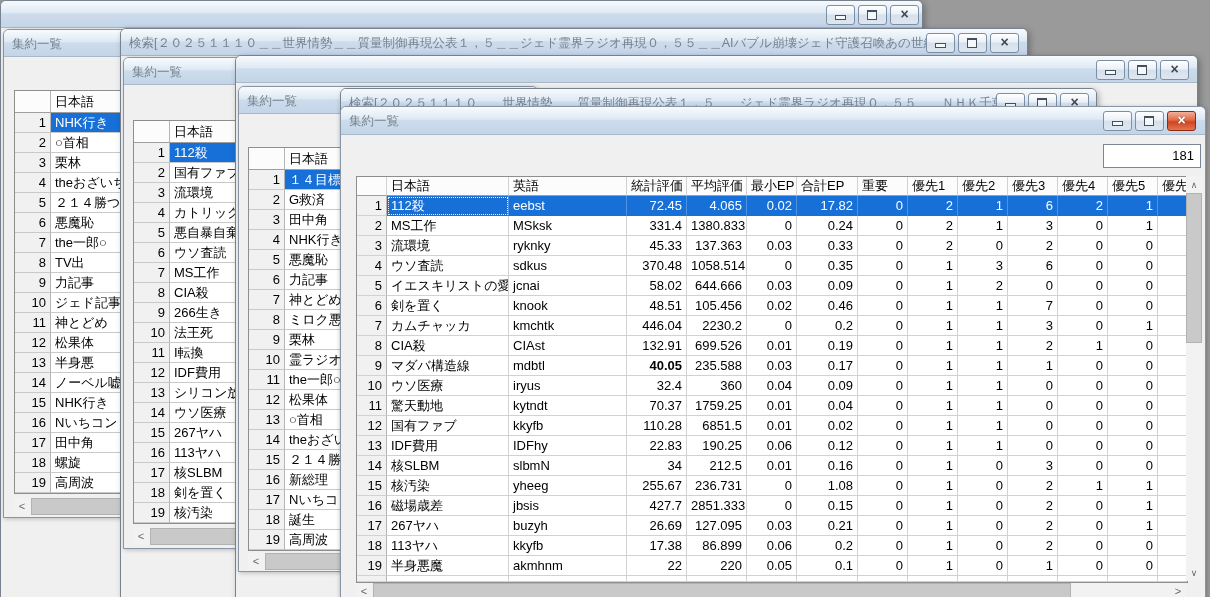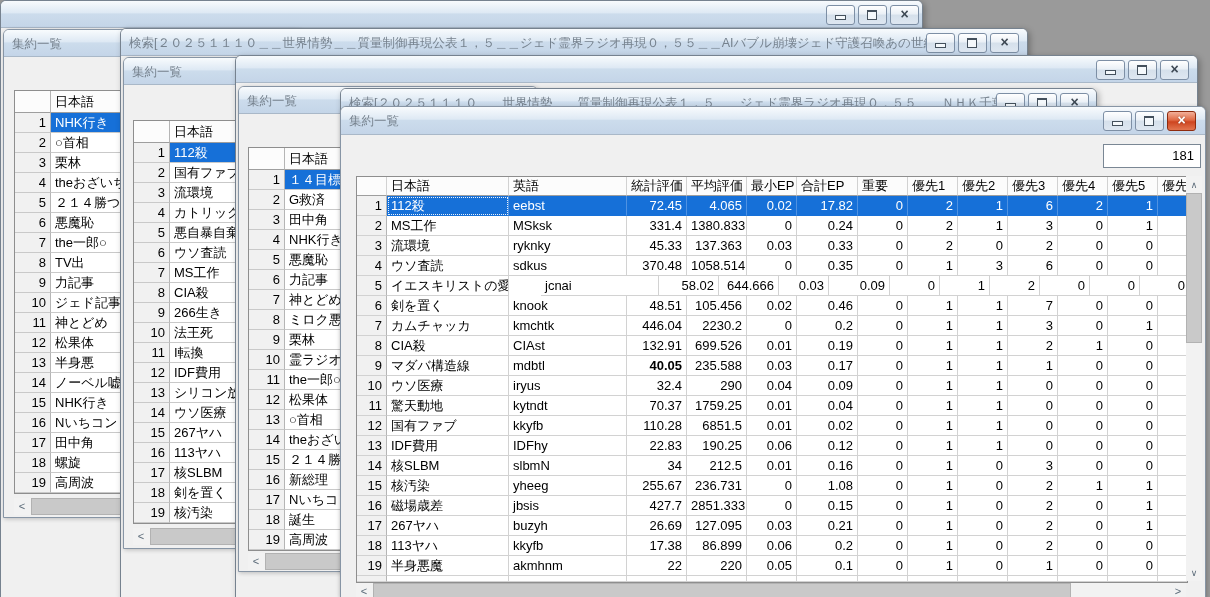"jcnai" div.mc { margin-left: 32px -> none }
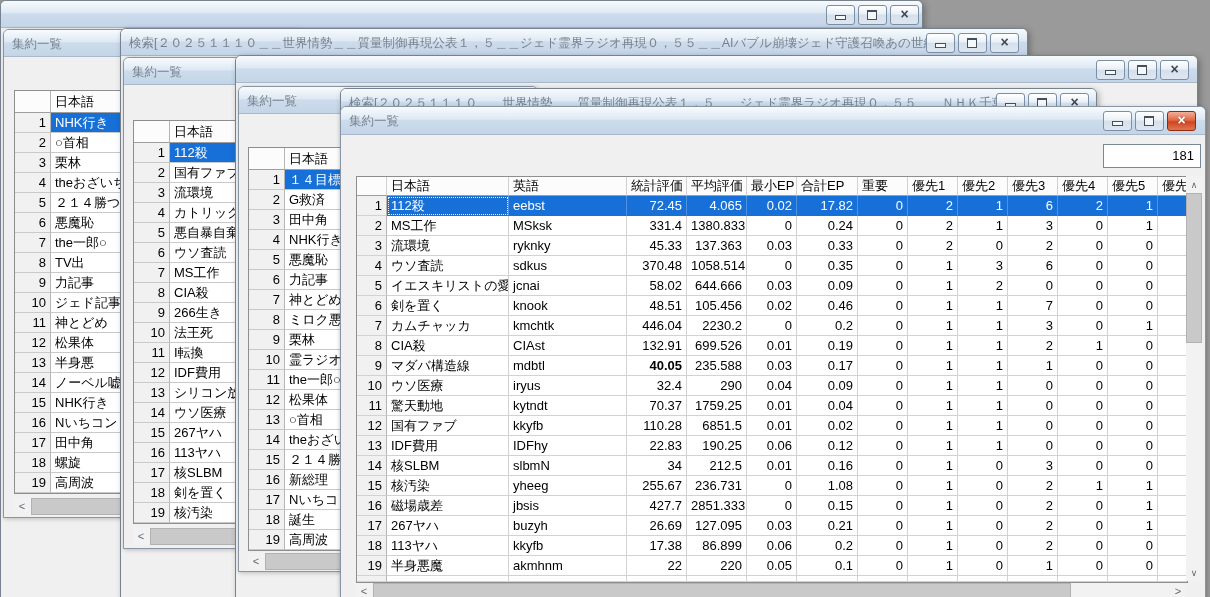"290" div.mc { text: 290 -> 360 }
